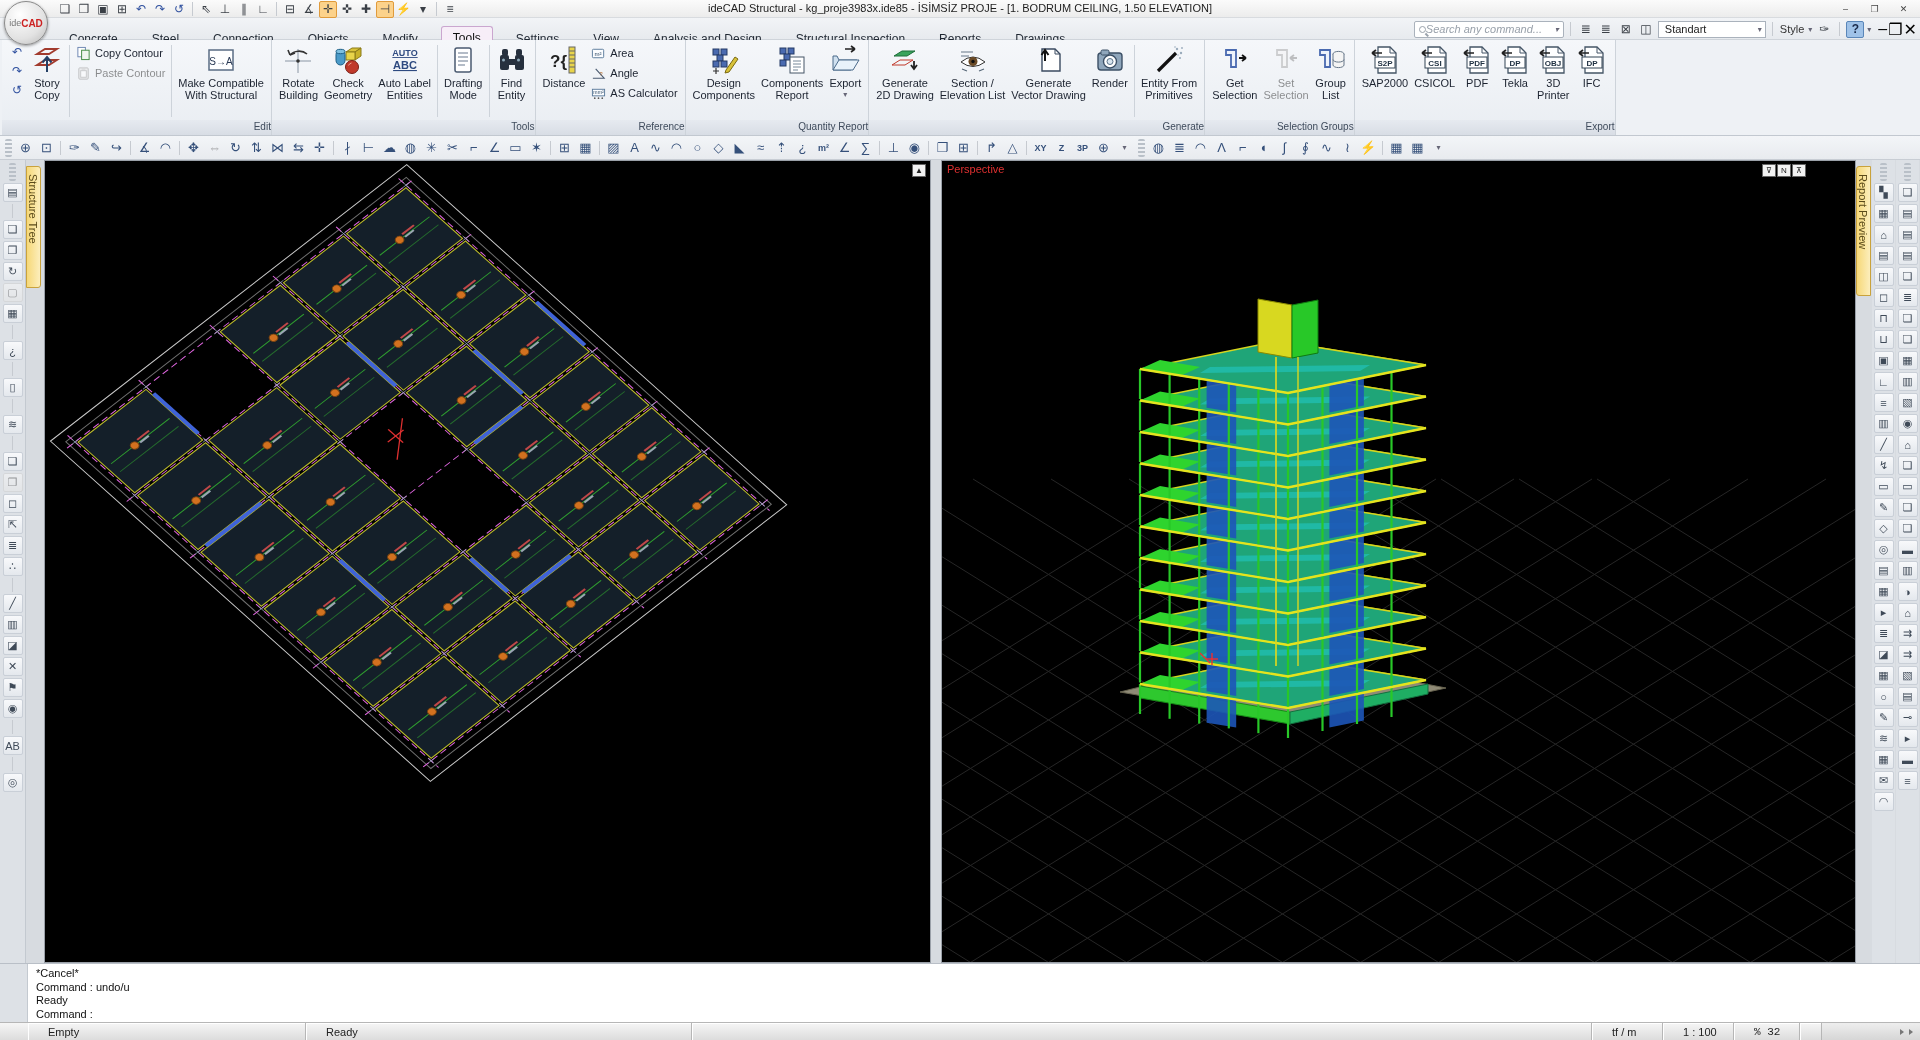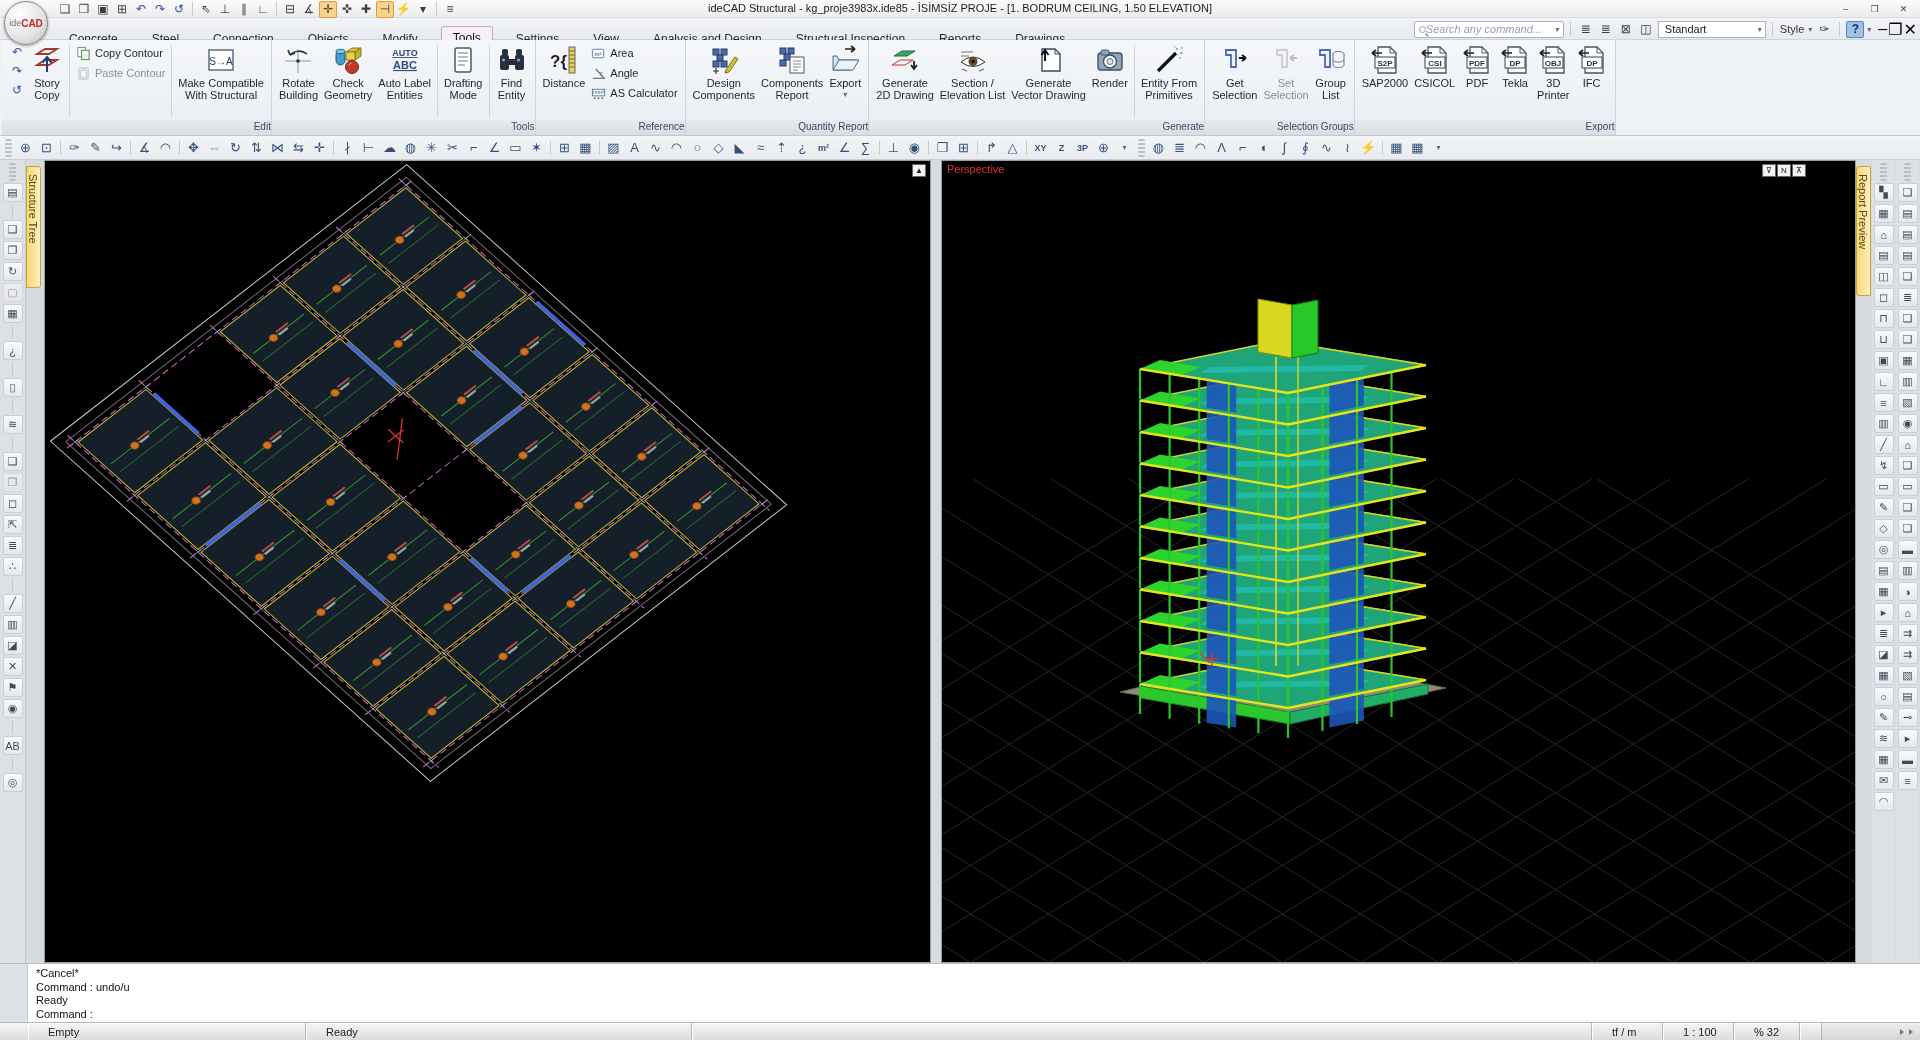"% 32" div.scell { font-family: none -> Liberation Mono, monospace }
